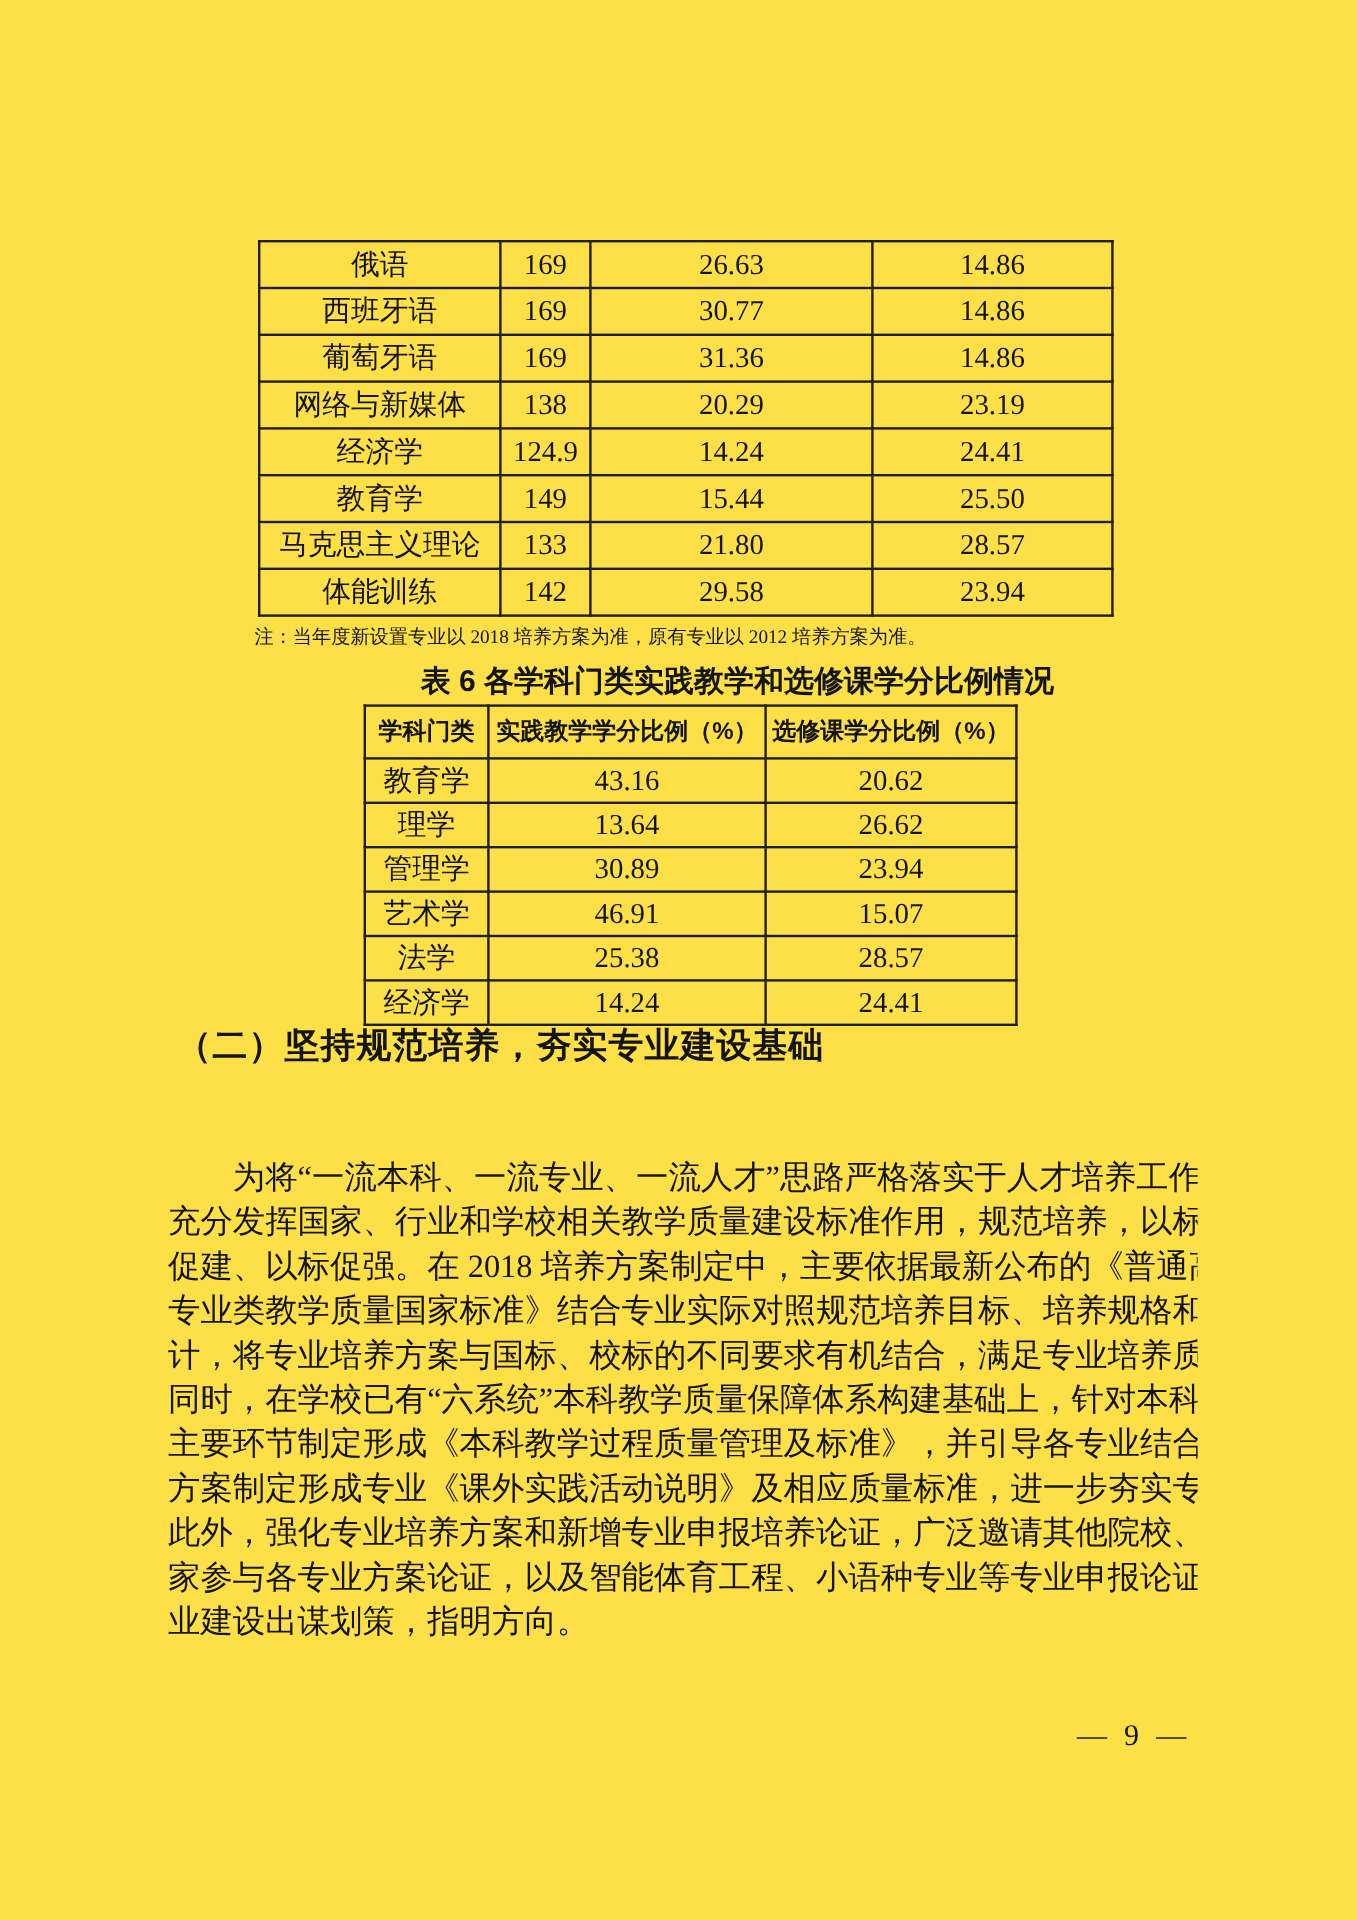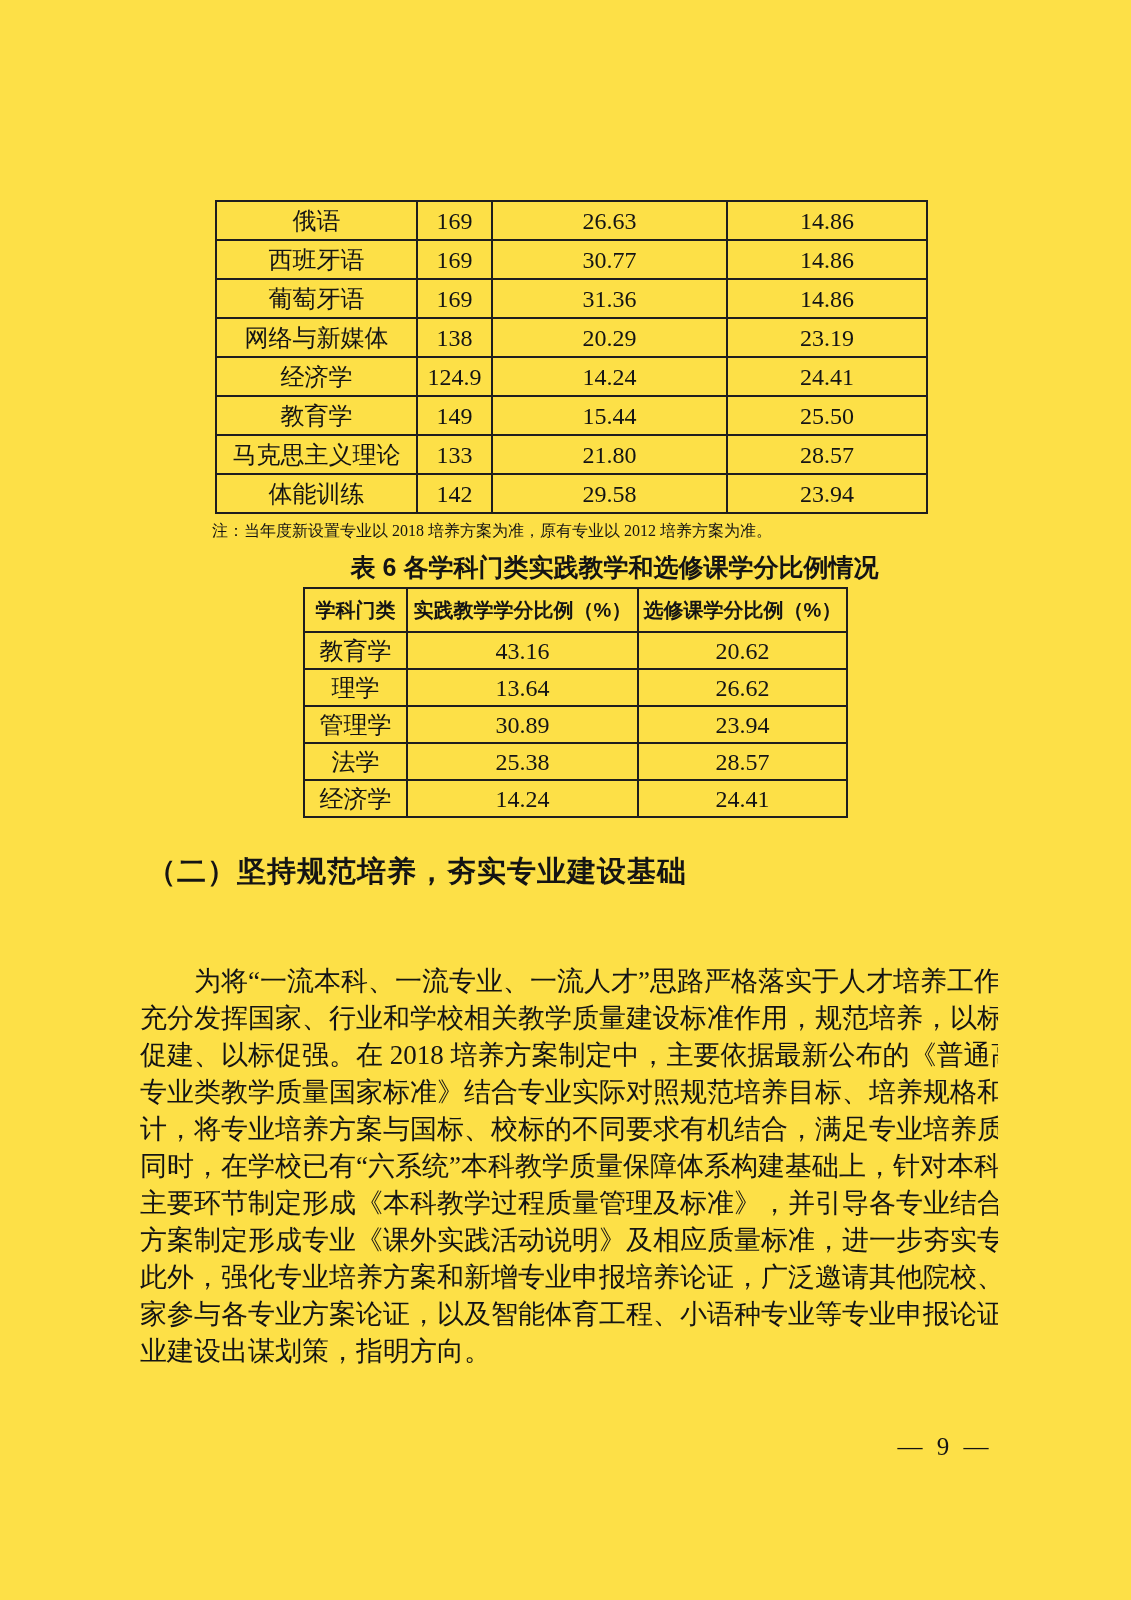"艺术学" tr { html: none -> <tr> <td>艺术学</td> <td>46.91</td> <td>15.07</td> </tr> }
